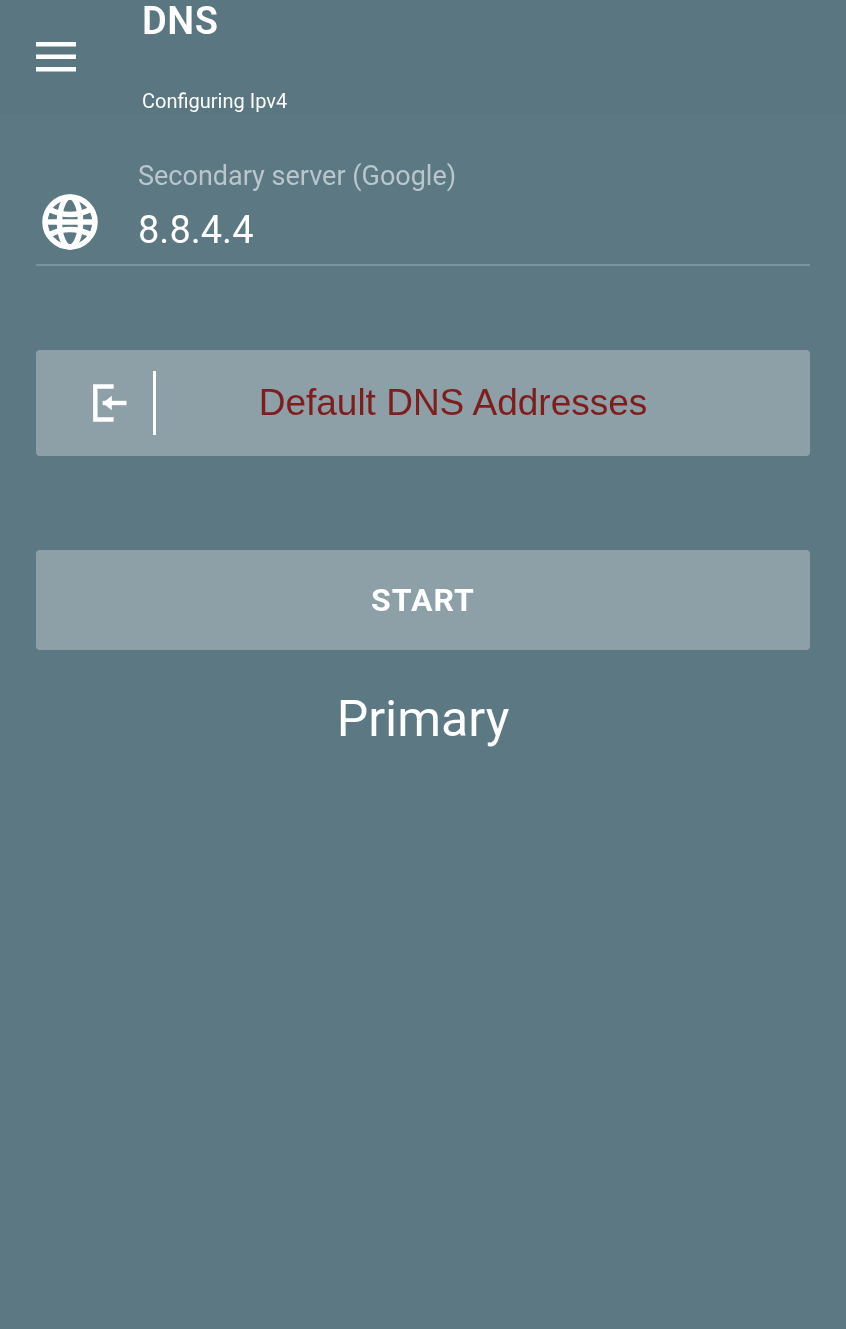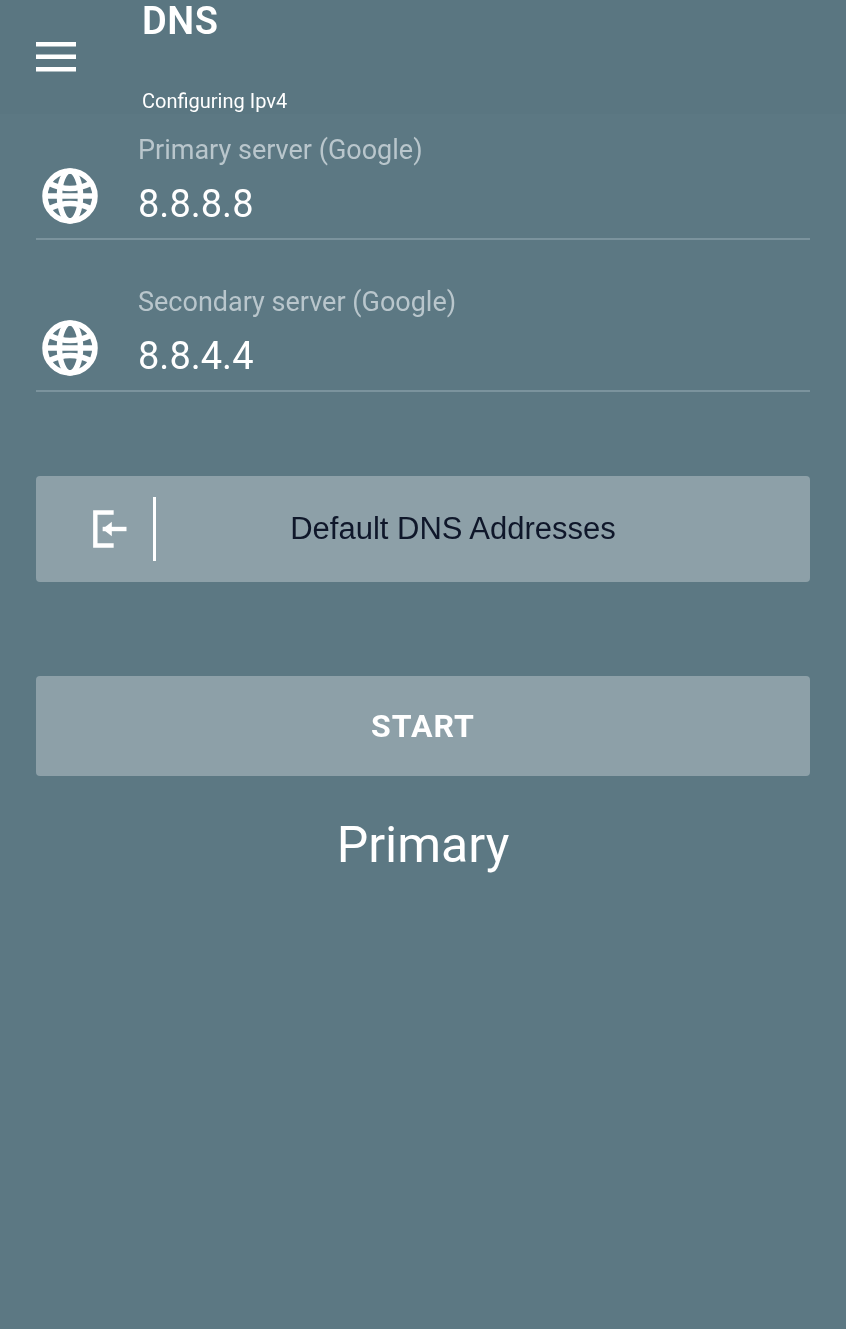"Primary server (Google)" div.field { html: <div> <svg> <circle></circle> <ellipse></ellipse> <line></line> <path></path> <path></path> </svg> <div> <div>Primary server (Google)</div> <input> </div> </div> -> none }
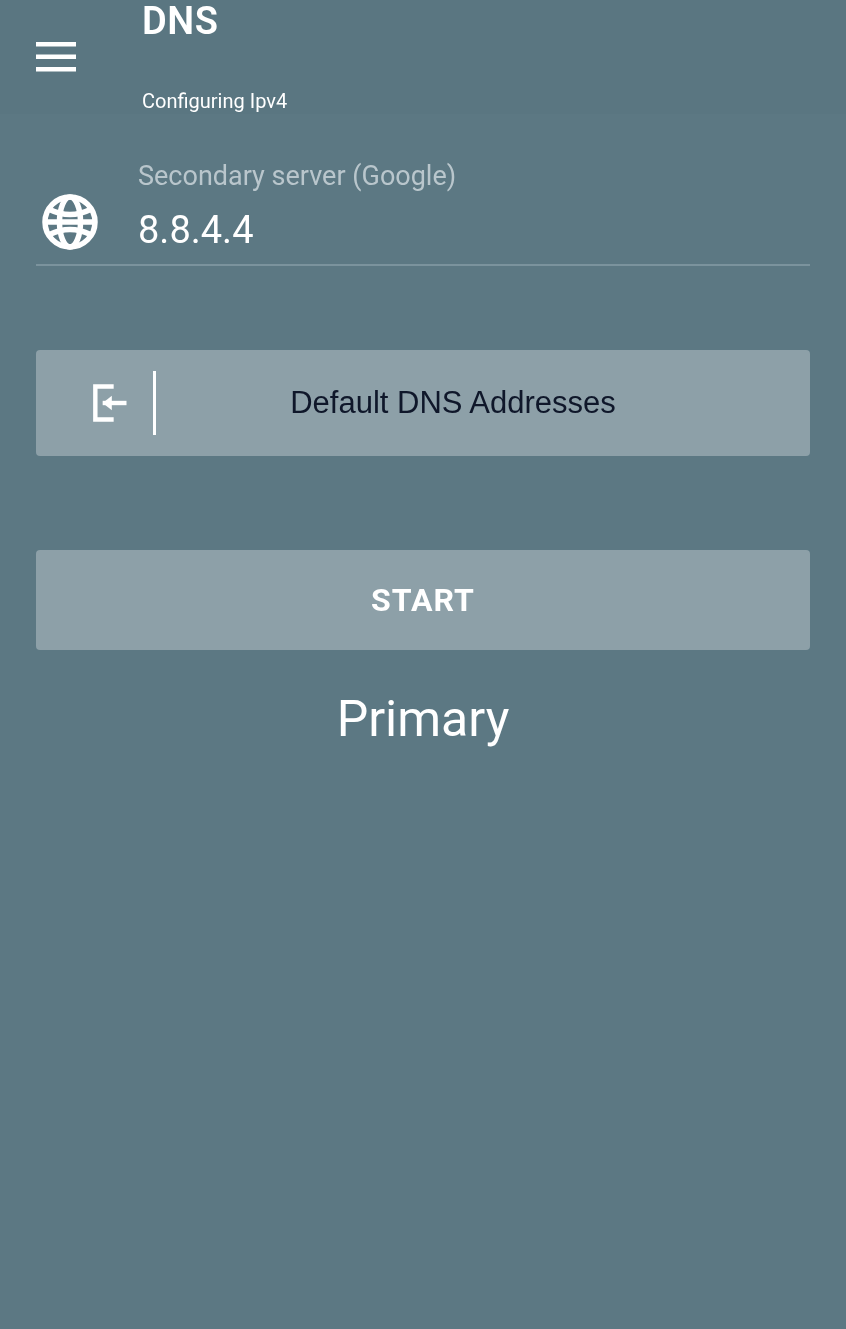"Default DNS Addresses" .big-btn .btn-label { color: #0f172a -> #7f1d1d; font-size: 31px -> 37px }
